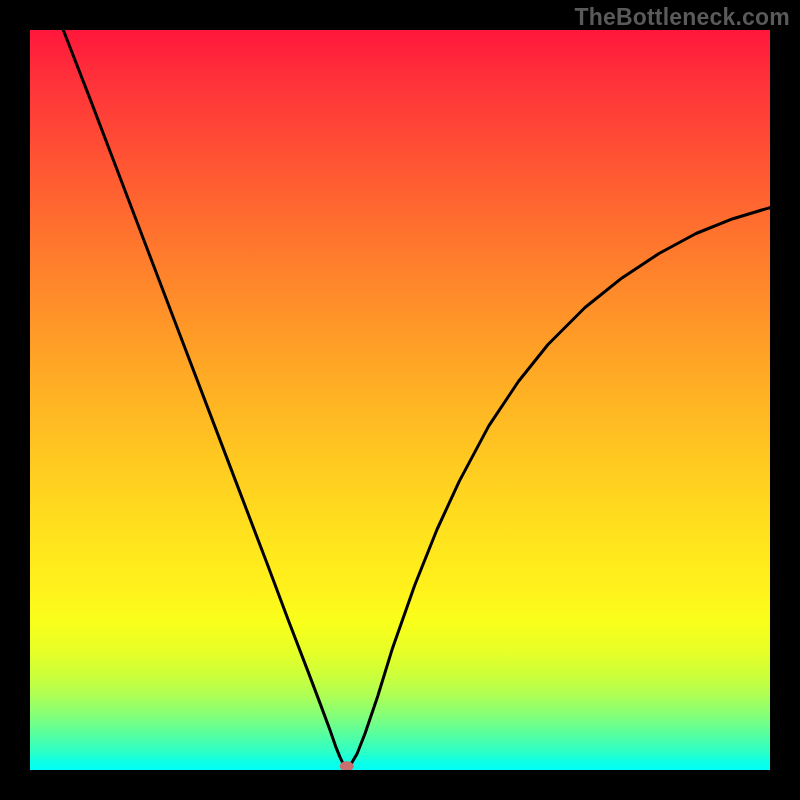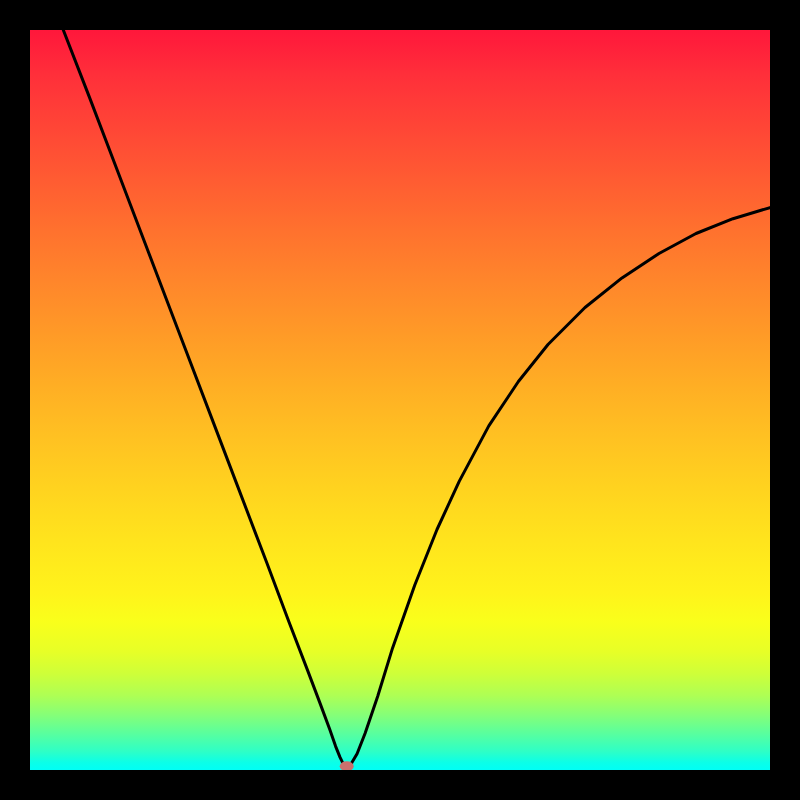"TheBottleneck.com" div.watermark { html: none -> <div>TheBottleneck.com</div> }
